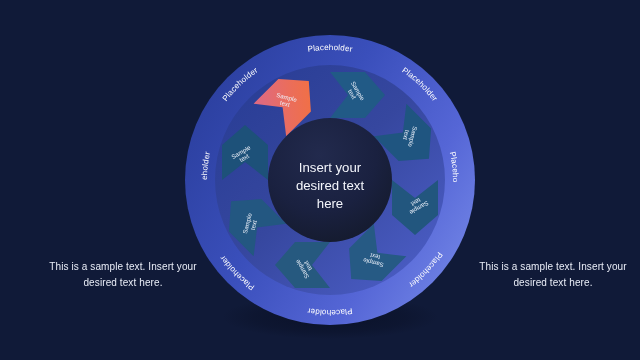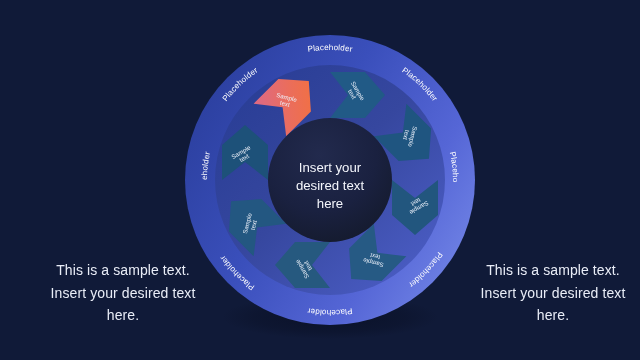"This is a sample text." .side-note { font-size: 14px -> 10px }
